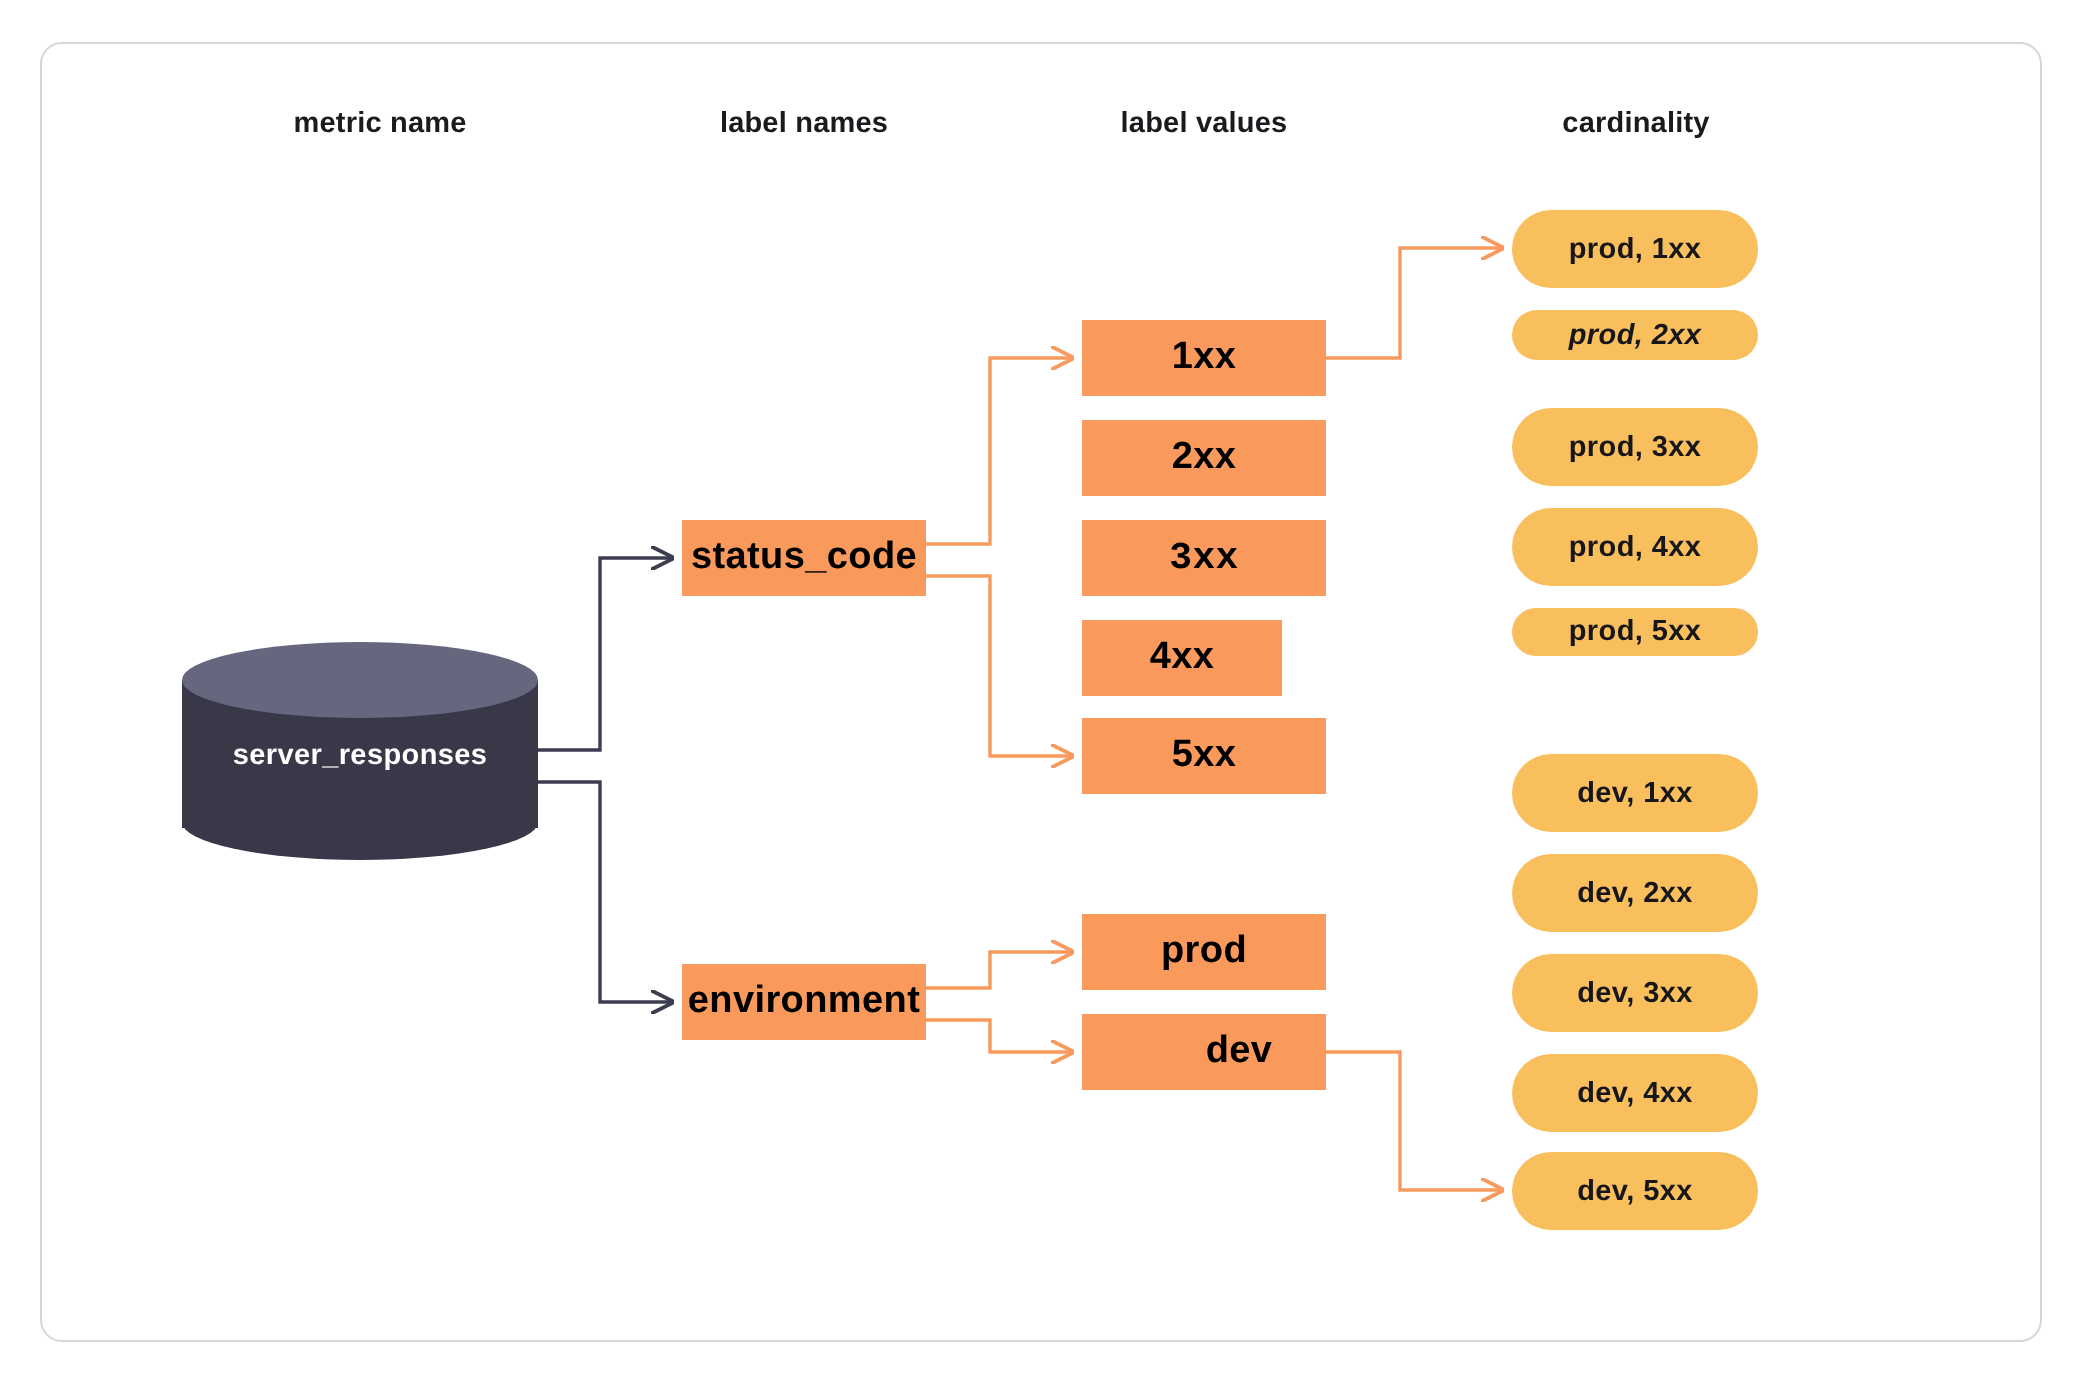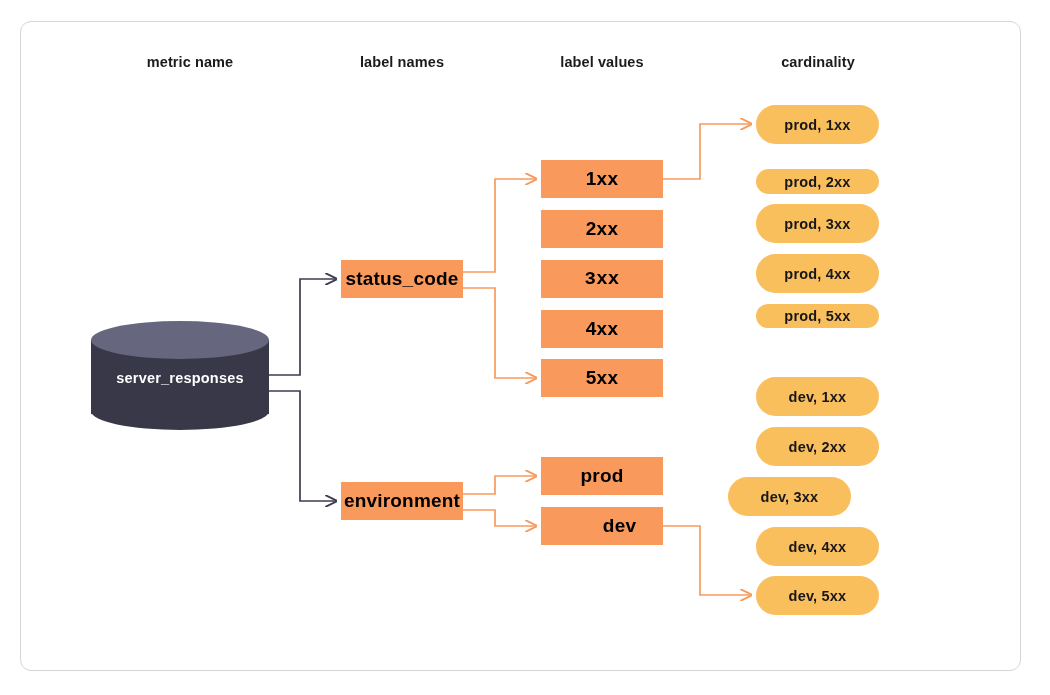"prod, 2xx" div.pill { font-style: none -> italic; top: 169px -> 155px }
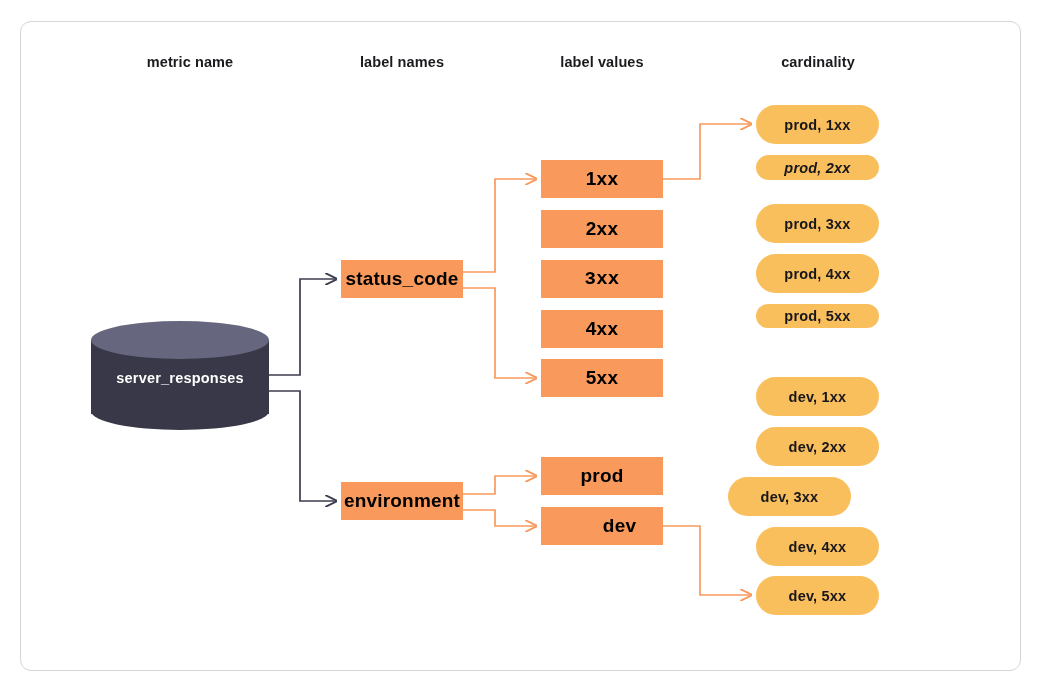"4xx" div.obox { width: 122px -> 100px }
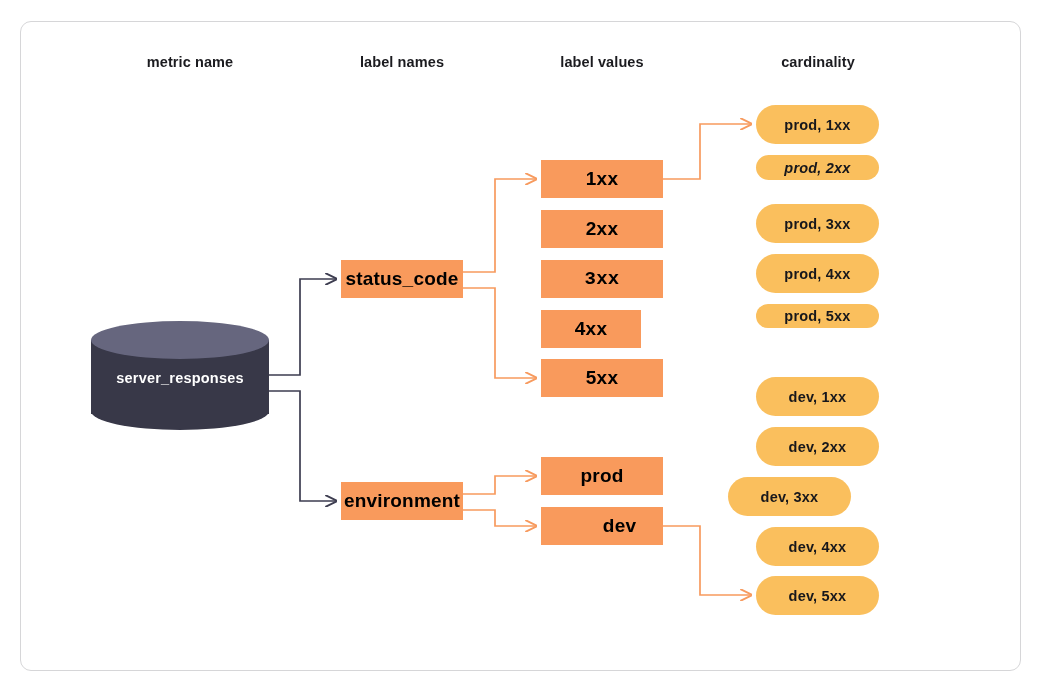"dev, 3xx" div.pill { left: 728px -> 756px }
